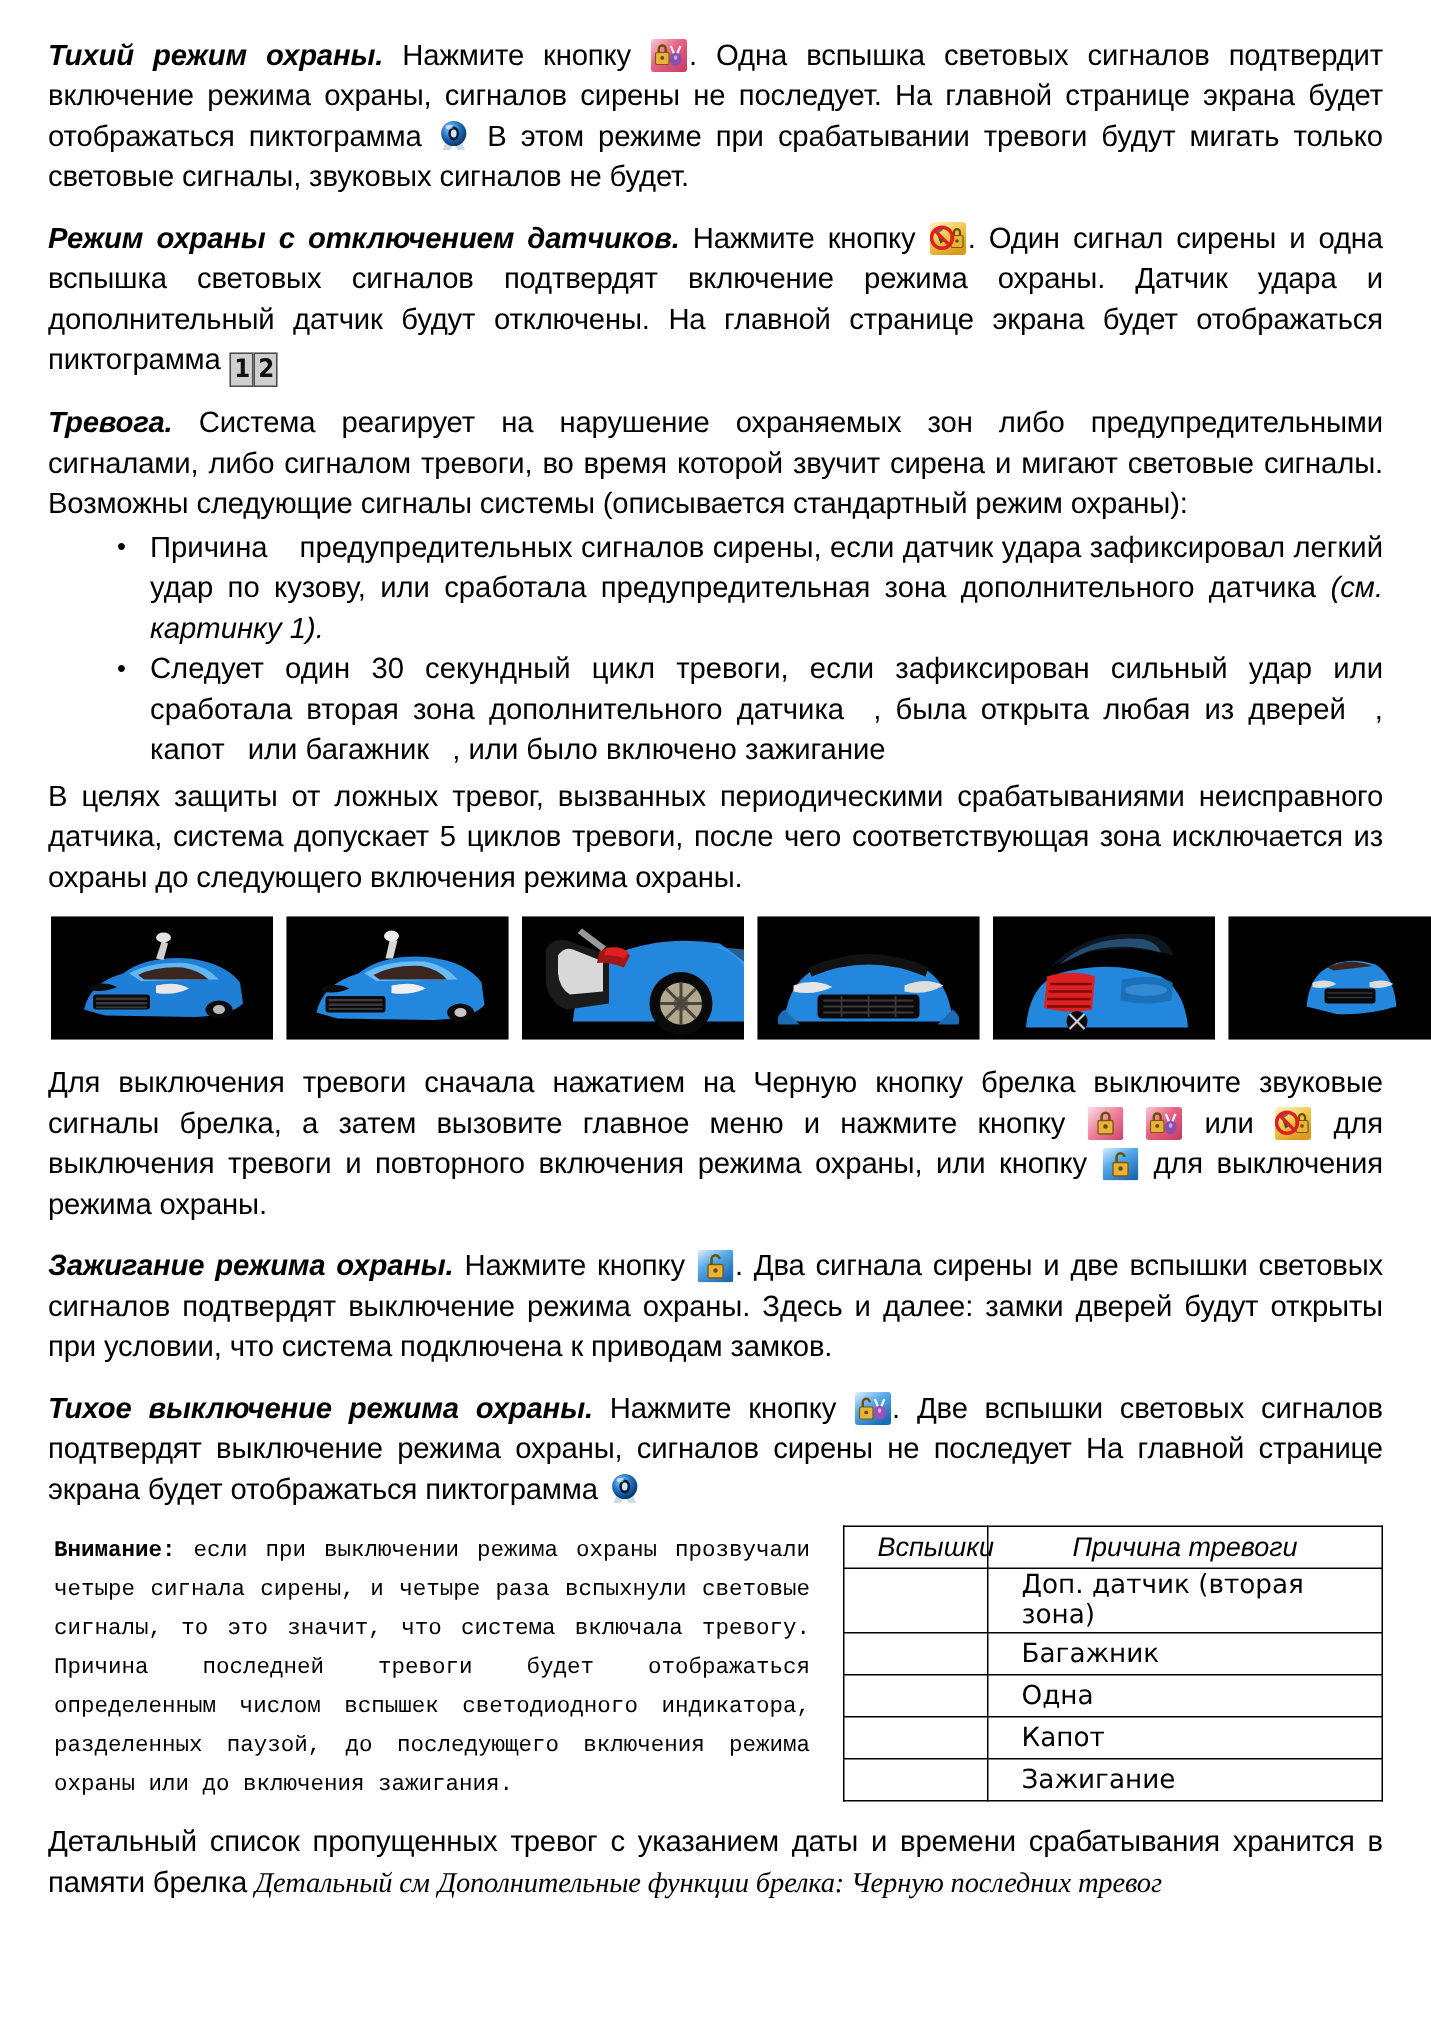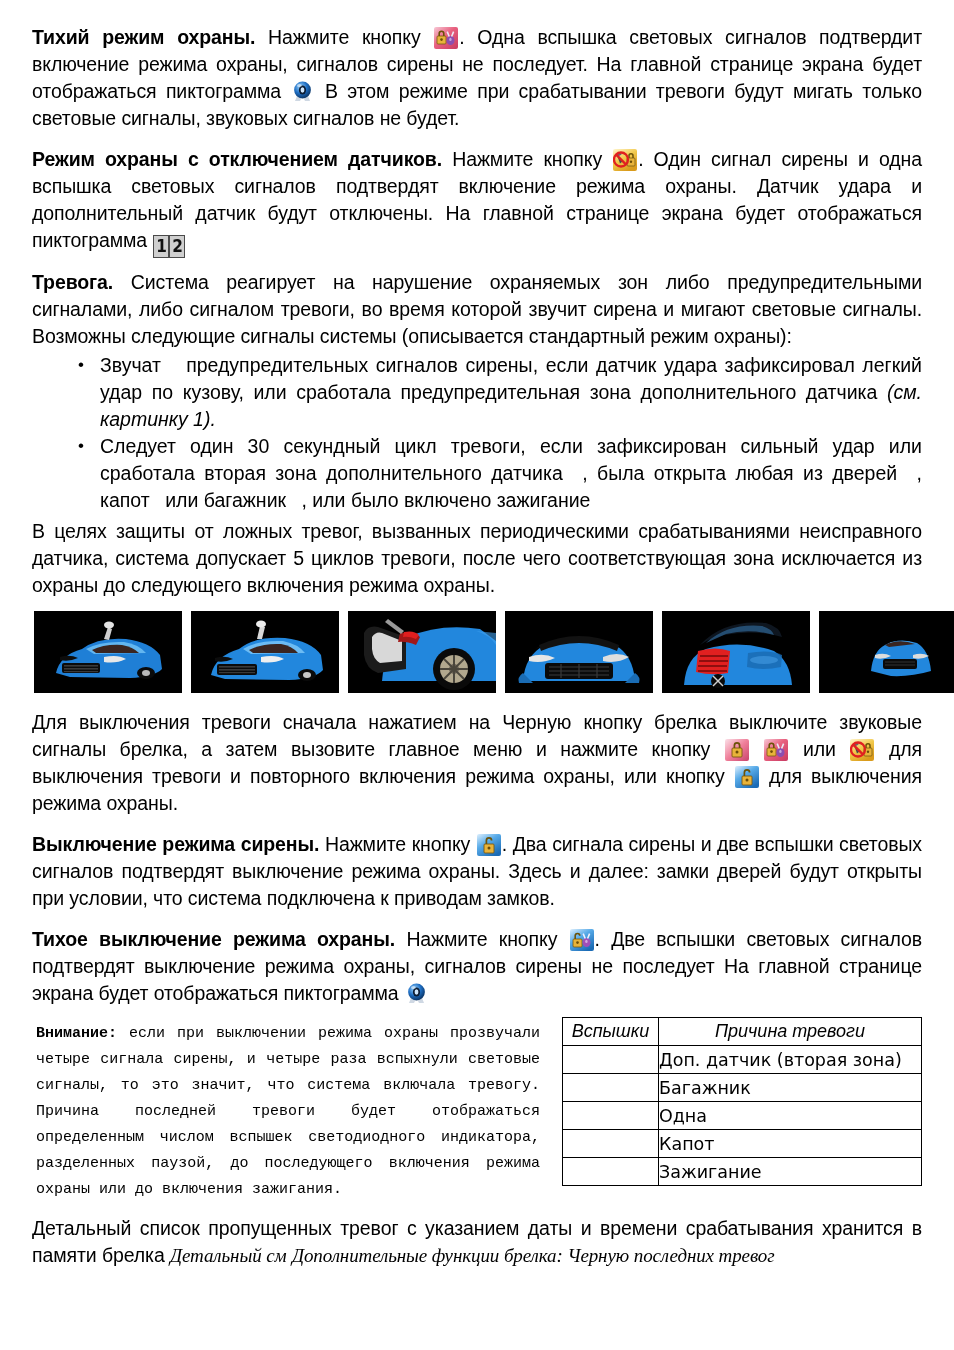"Тихий режим охраны." .lead { font-style: none -> italic }
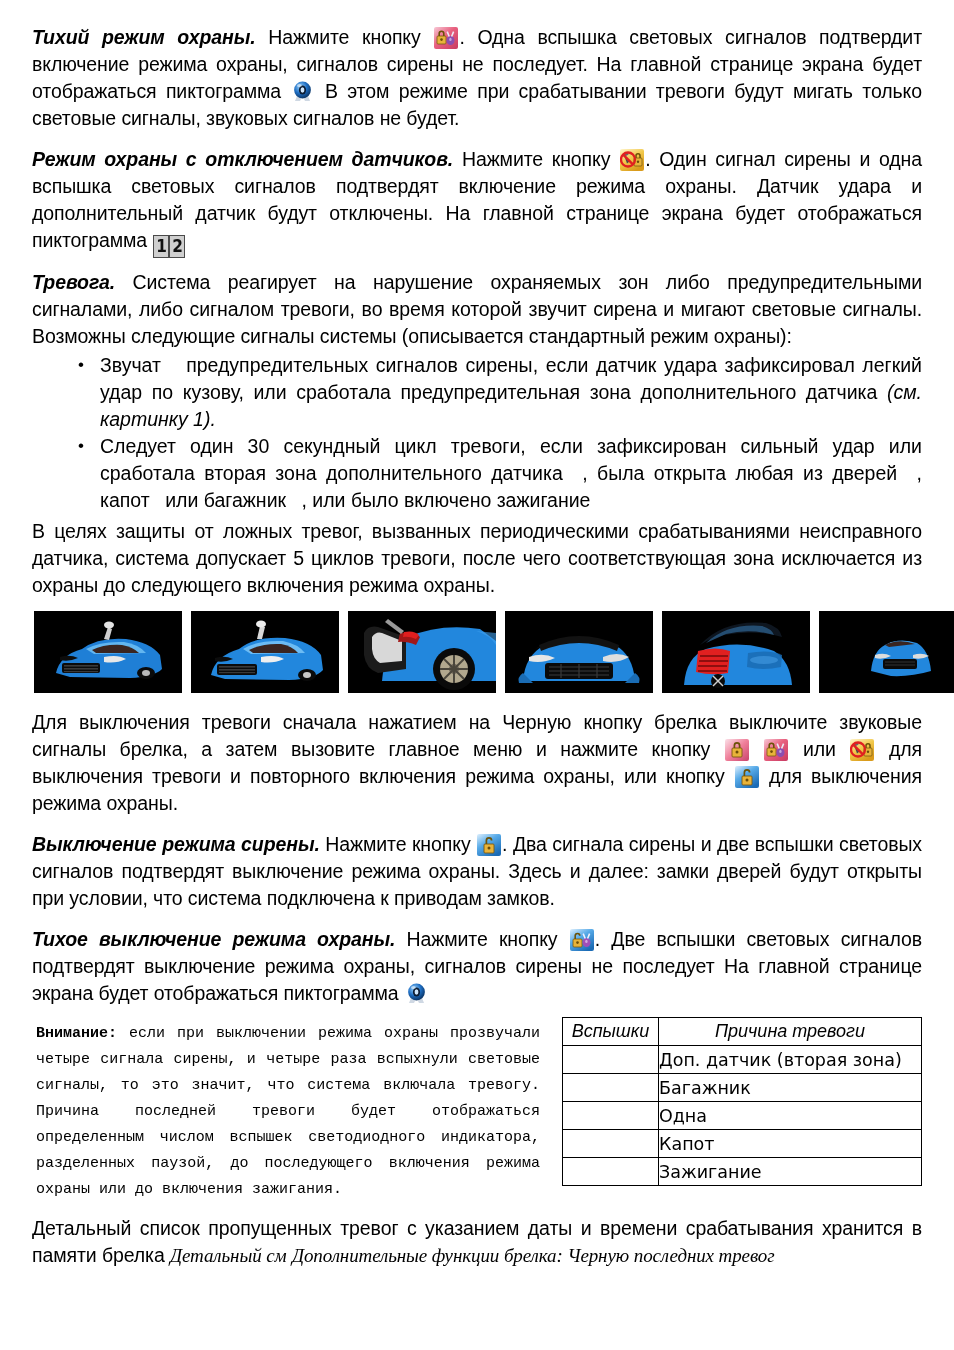"Звучат" span { text: Звучат -> Причина }
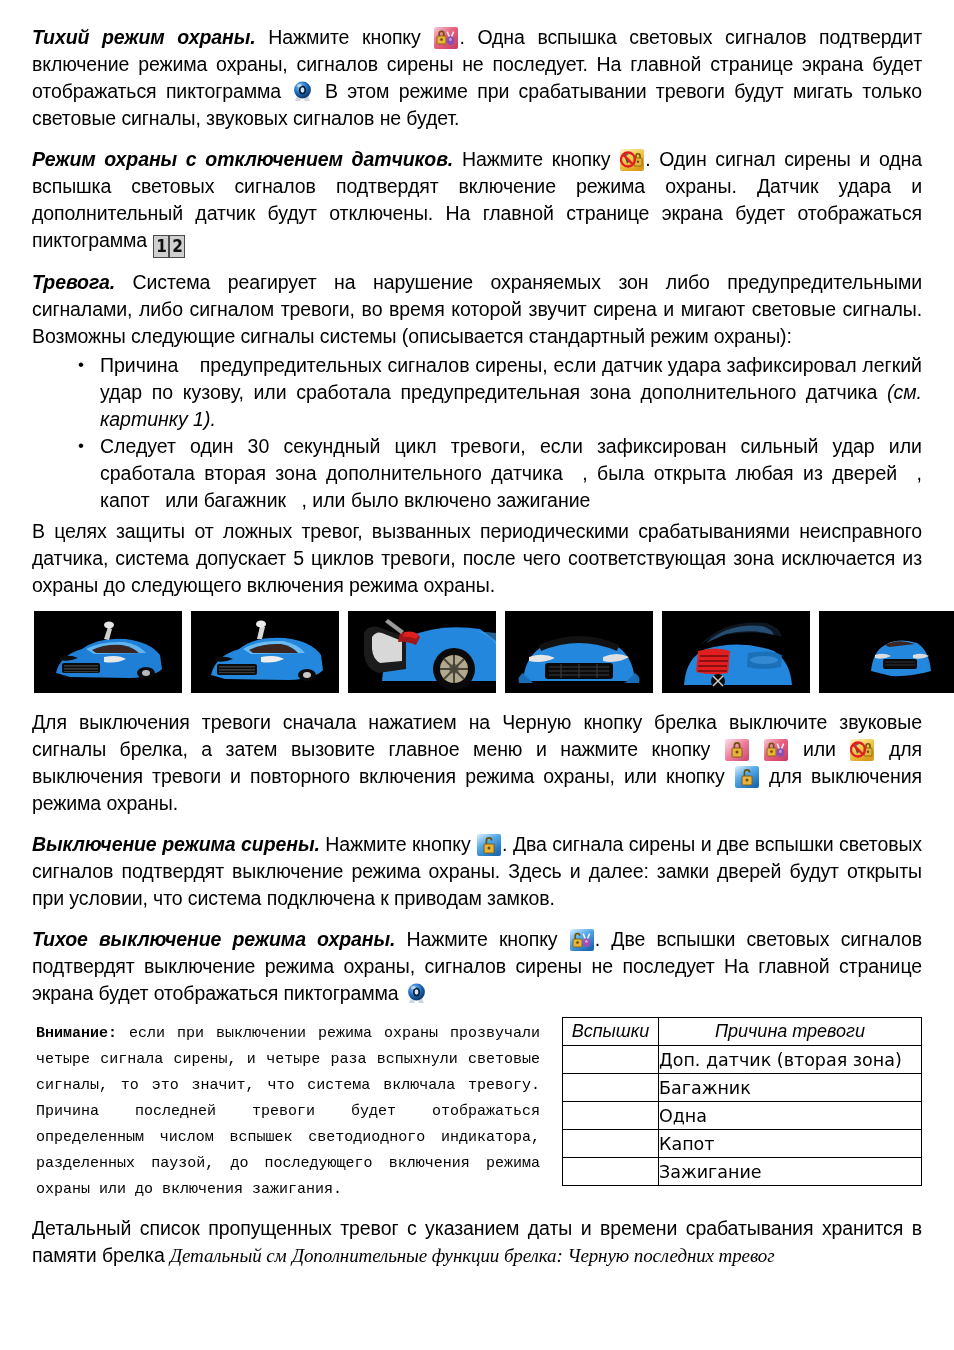"Выключение режима сирены." span.lead { text: Выключение режима сирены -> Зажигание режима охраны }
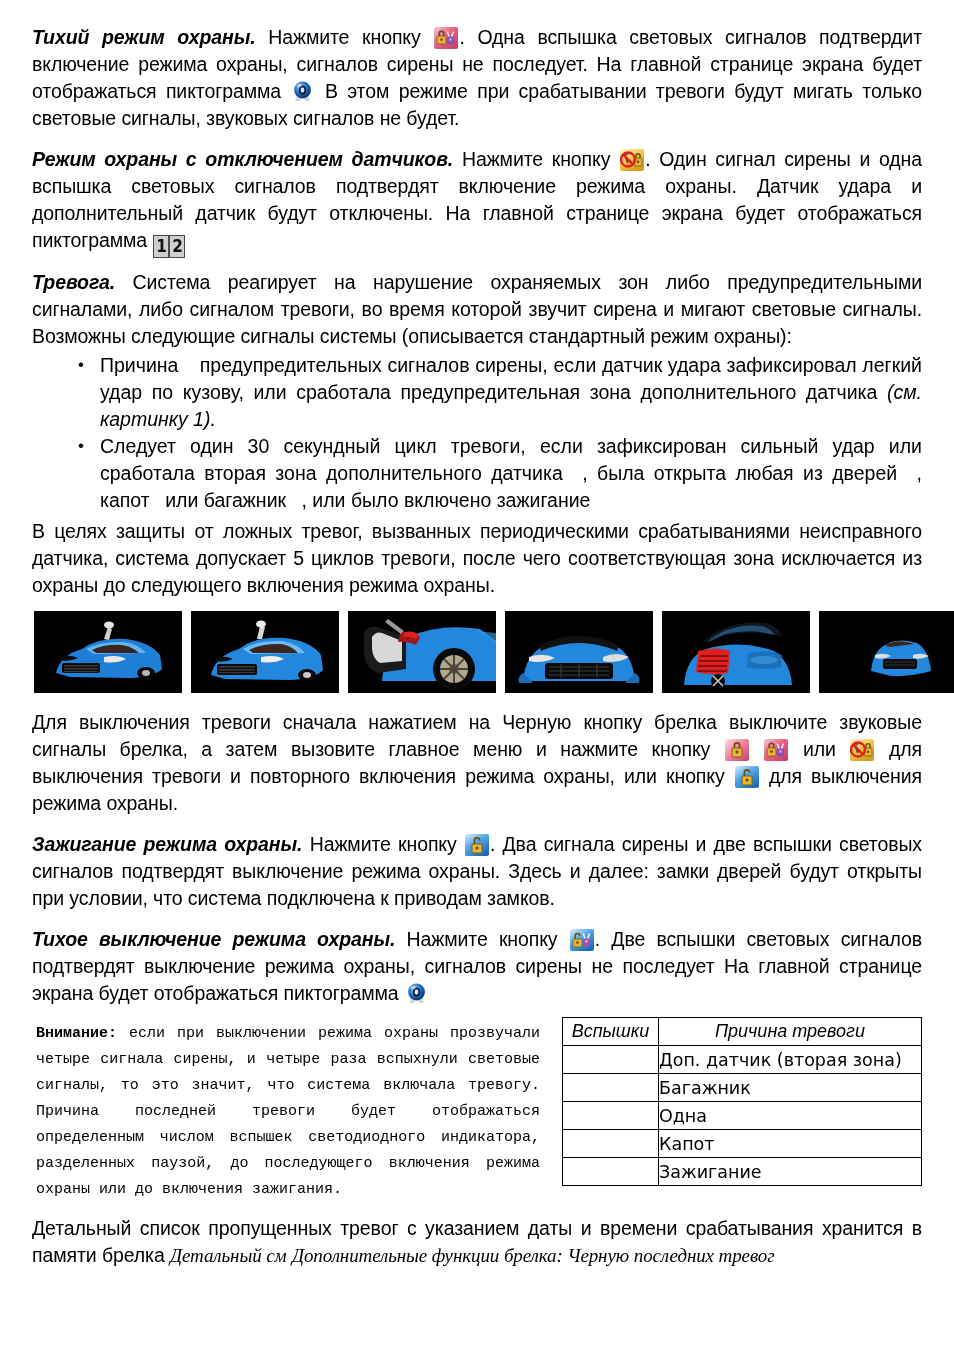"Вспышки" table.alarm td,table.alarm th { padding: 1px 0 -> 1px 22px }
